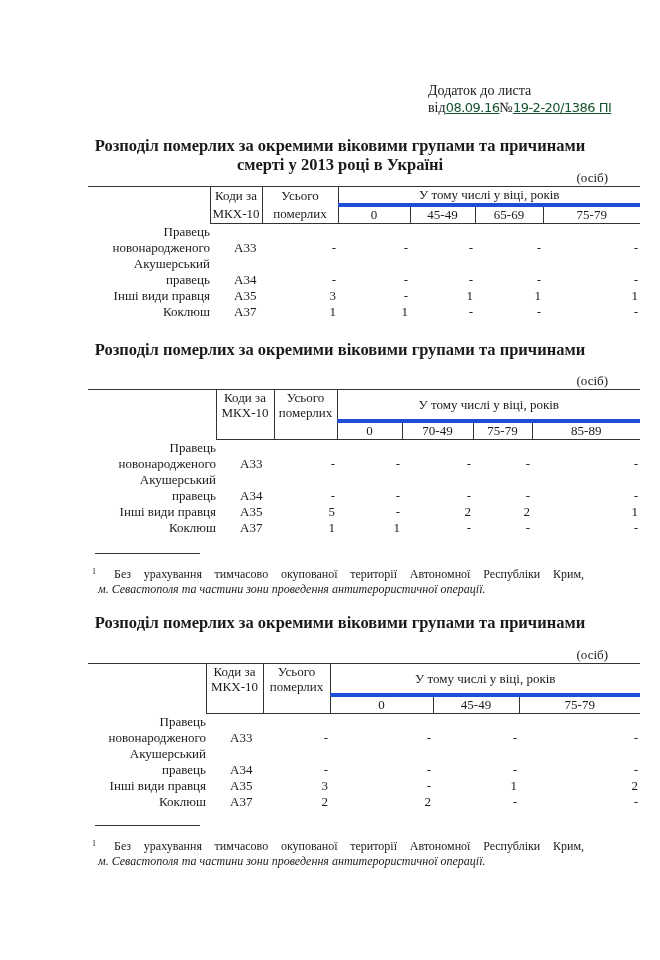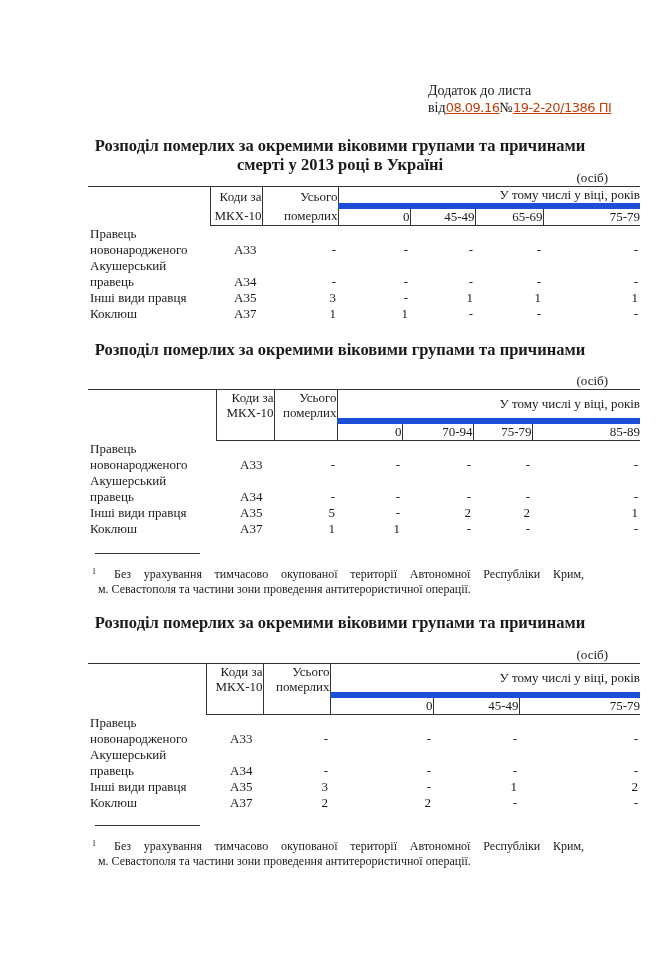"08.09.16" .annex .hw { color: #c2410c -> #14532d }
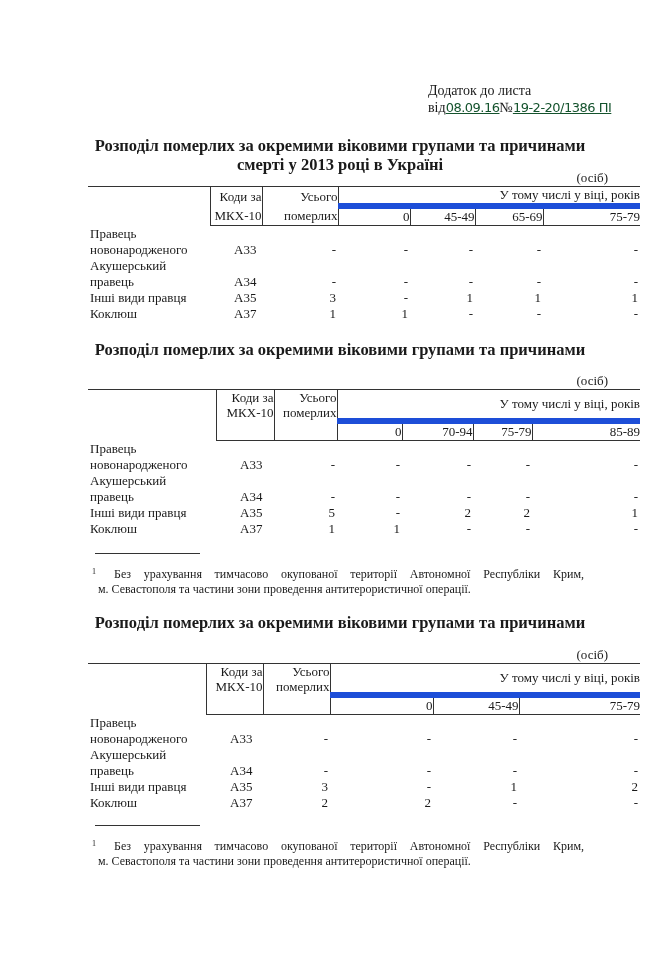"Коди за" .hdr td { text-align: right -> center }
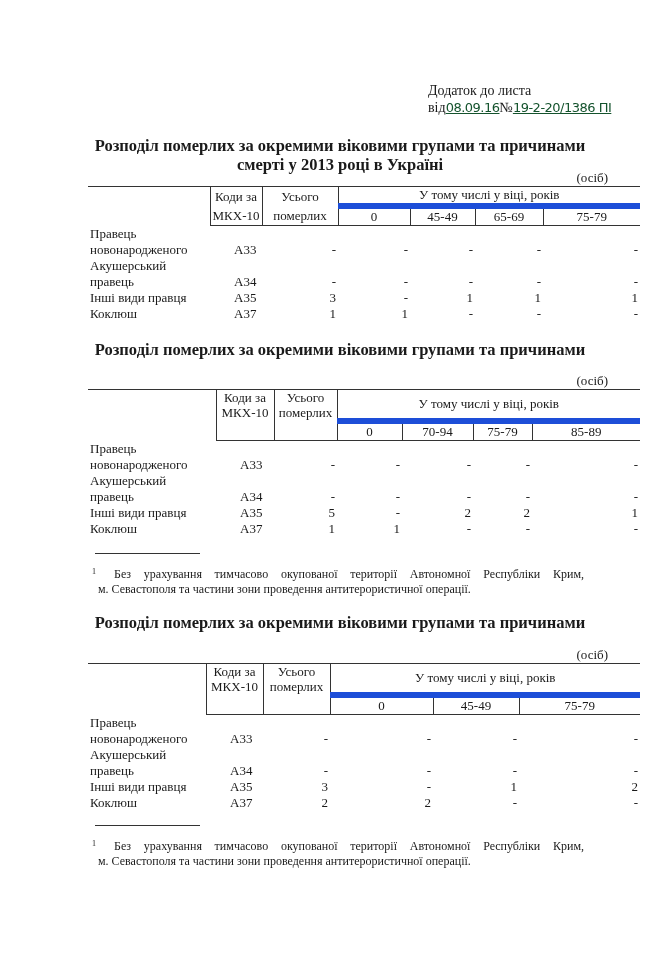"У тому числі у віці," .bm { border-bottom: 6px solid #1d4ed8 -> 4px solid #1d4ed8 }
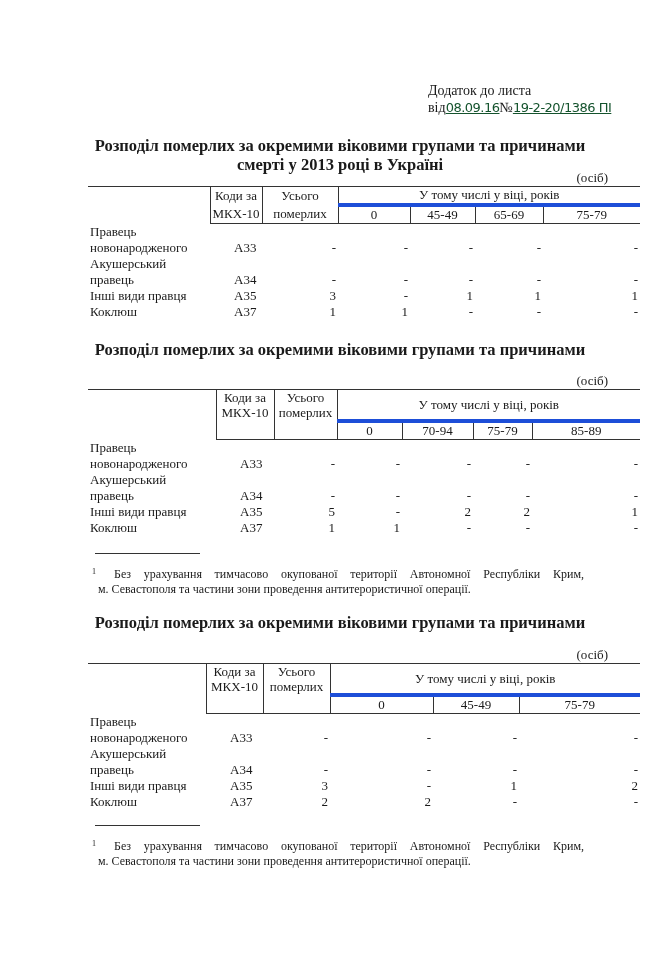"Правець" .name { text-align: left -> right }
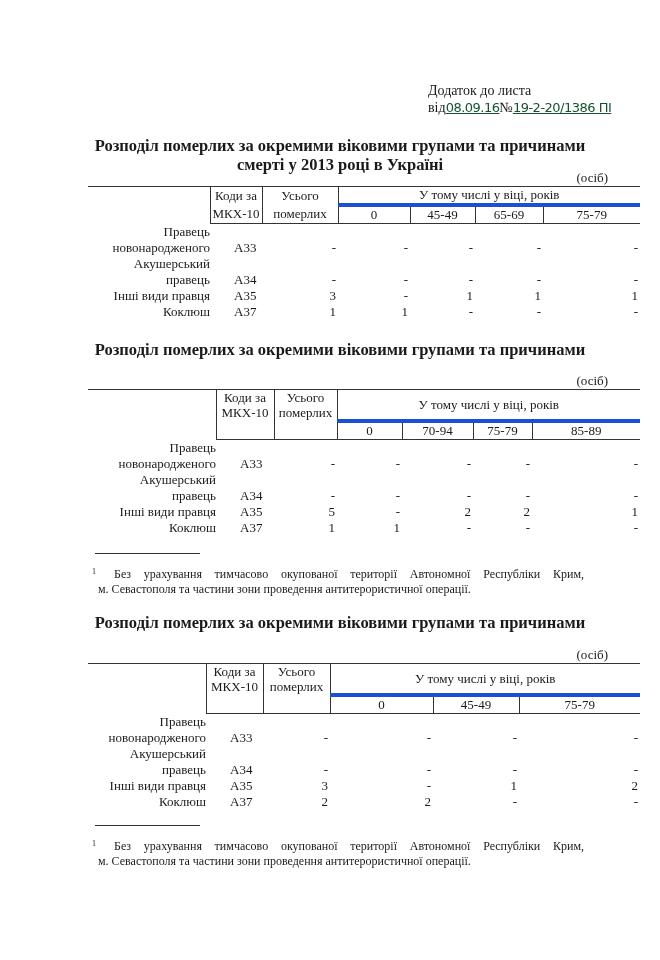"70-94" td.bl { text: 70-94 -> 70-49 }
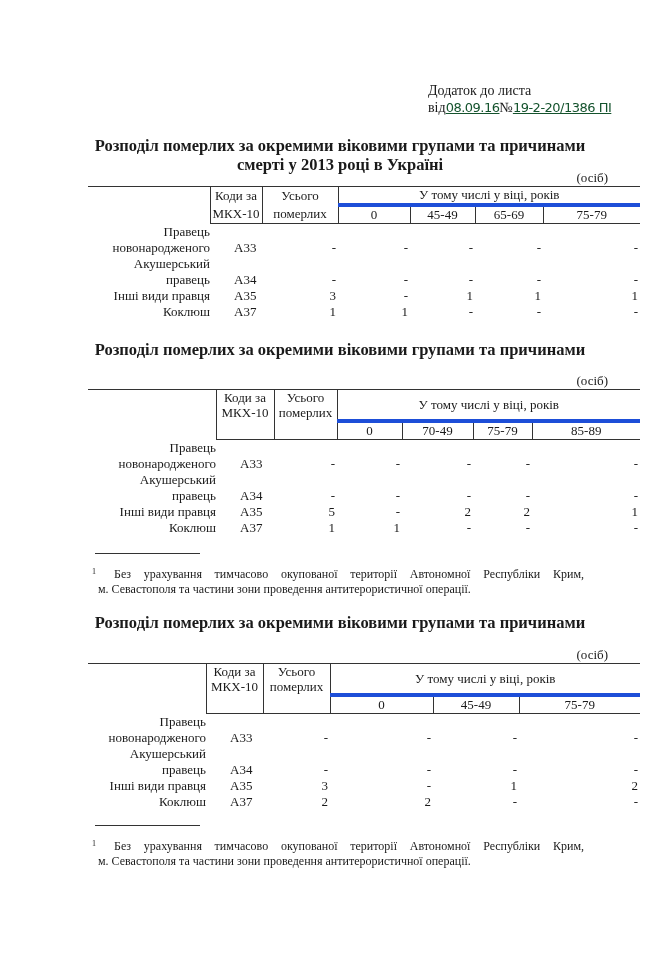"м. Севастополя та частини зони" .fn .l2 { font-style: none -> italic }
